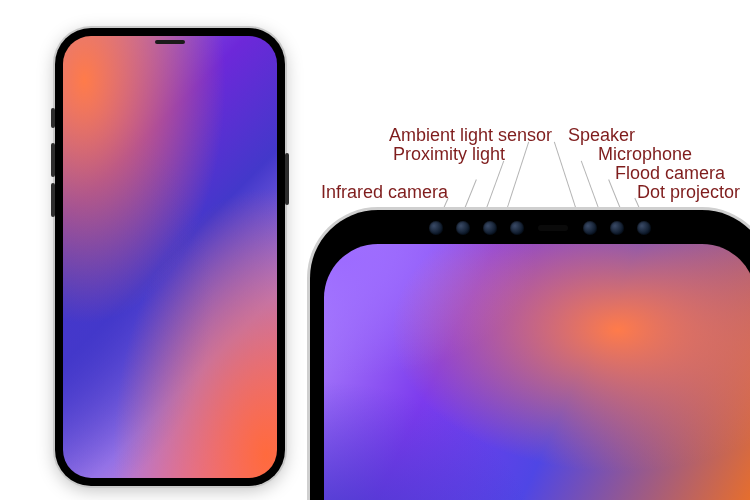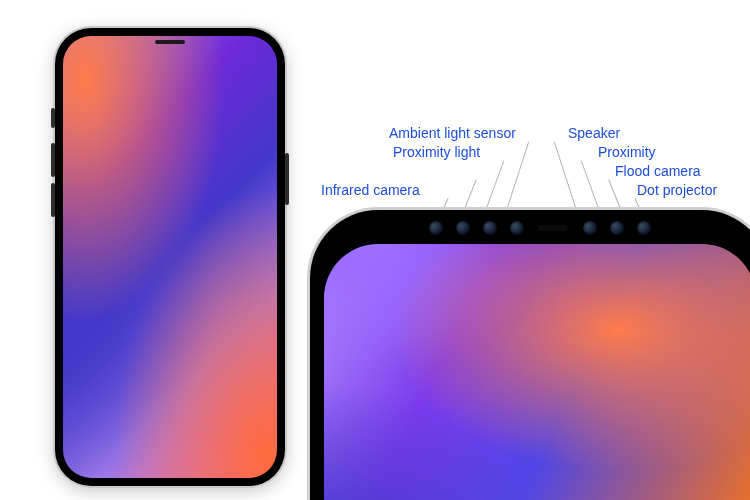"Ambient light sensor" .label { color: #1d4ed8 -> #7f1d1d; font-size: 14px -> 18px }
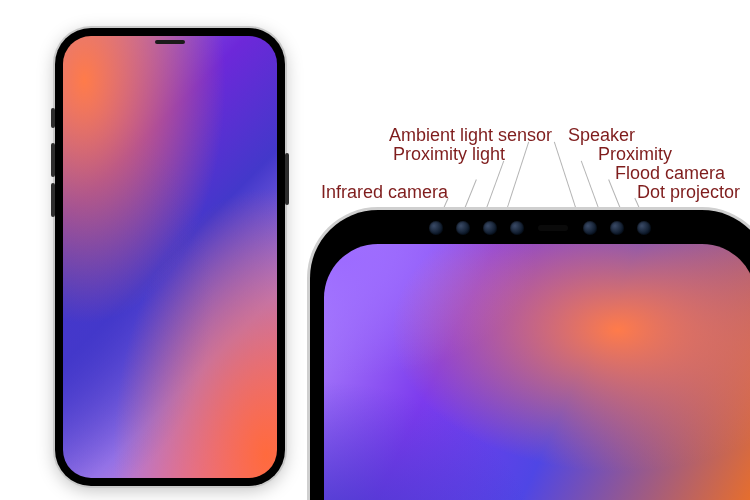"Proximity" div.label { text: Proximity -> Microphone }
